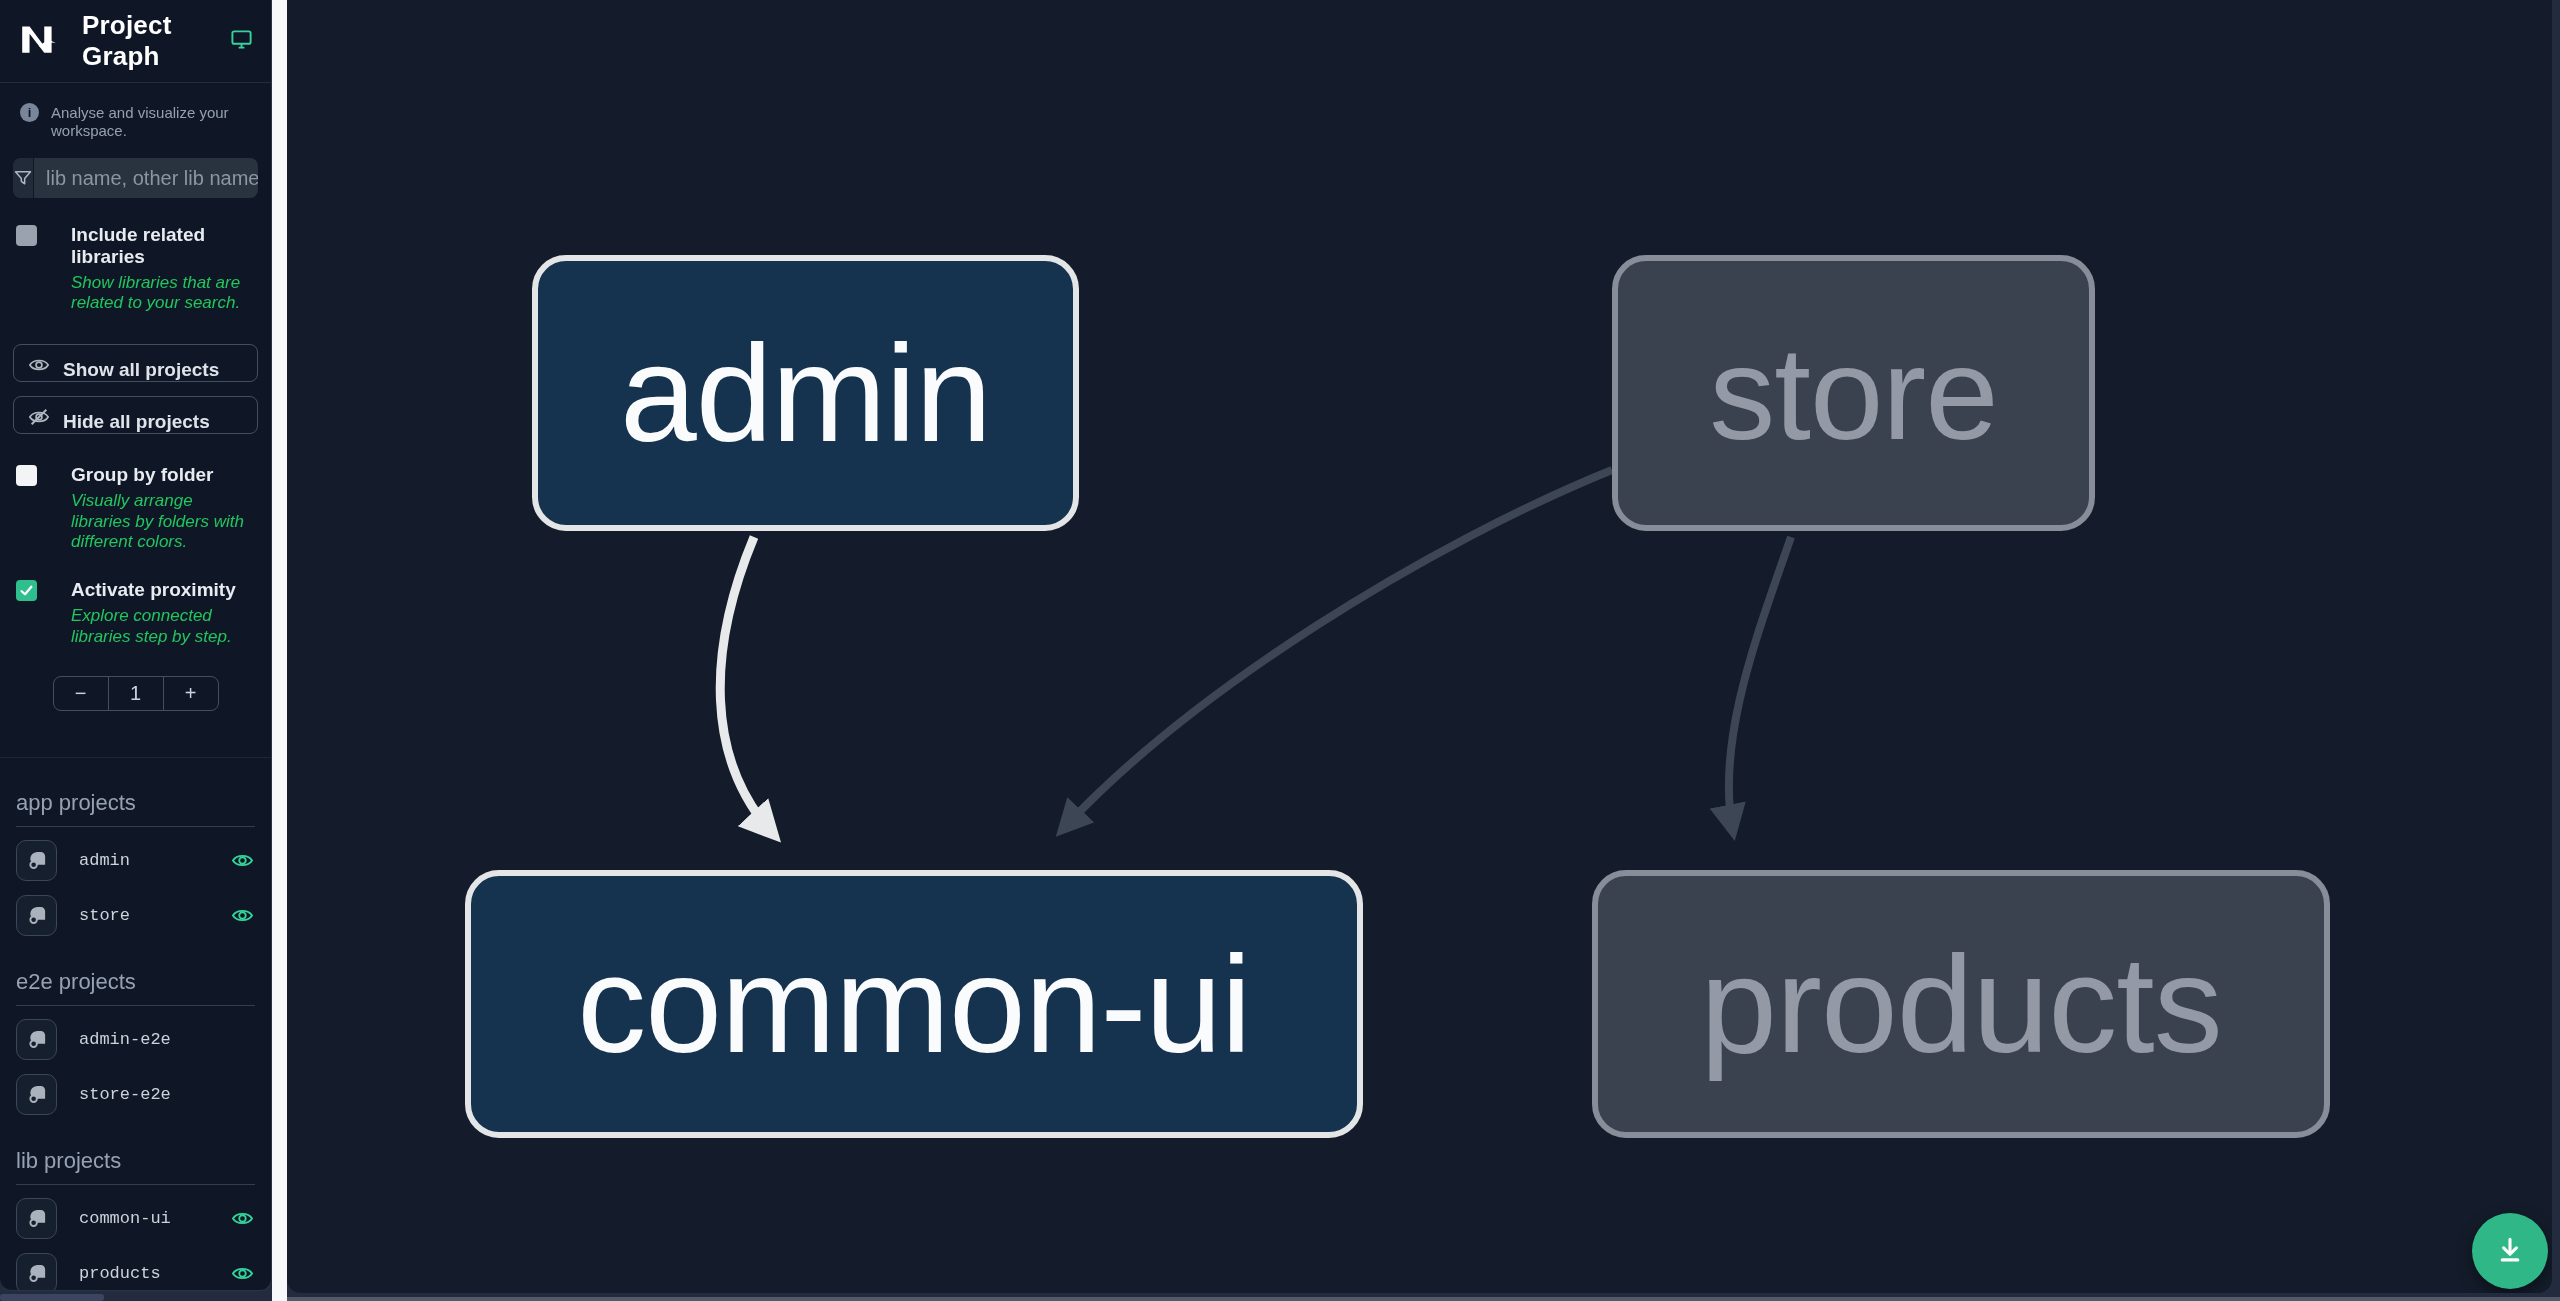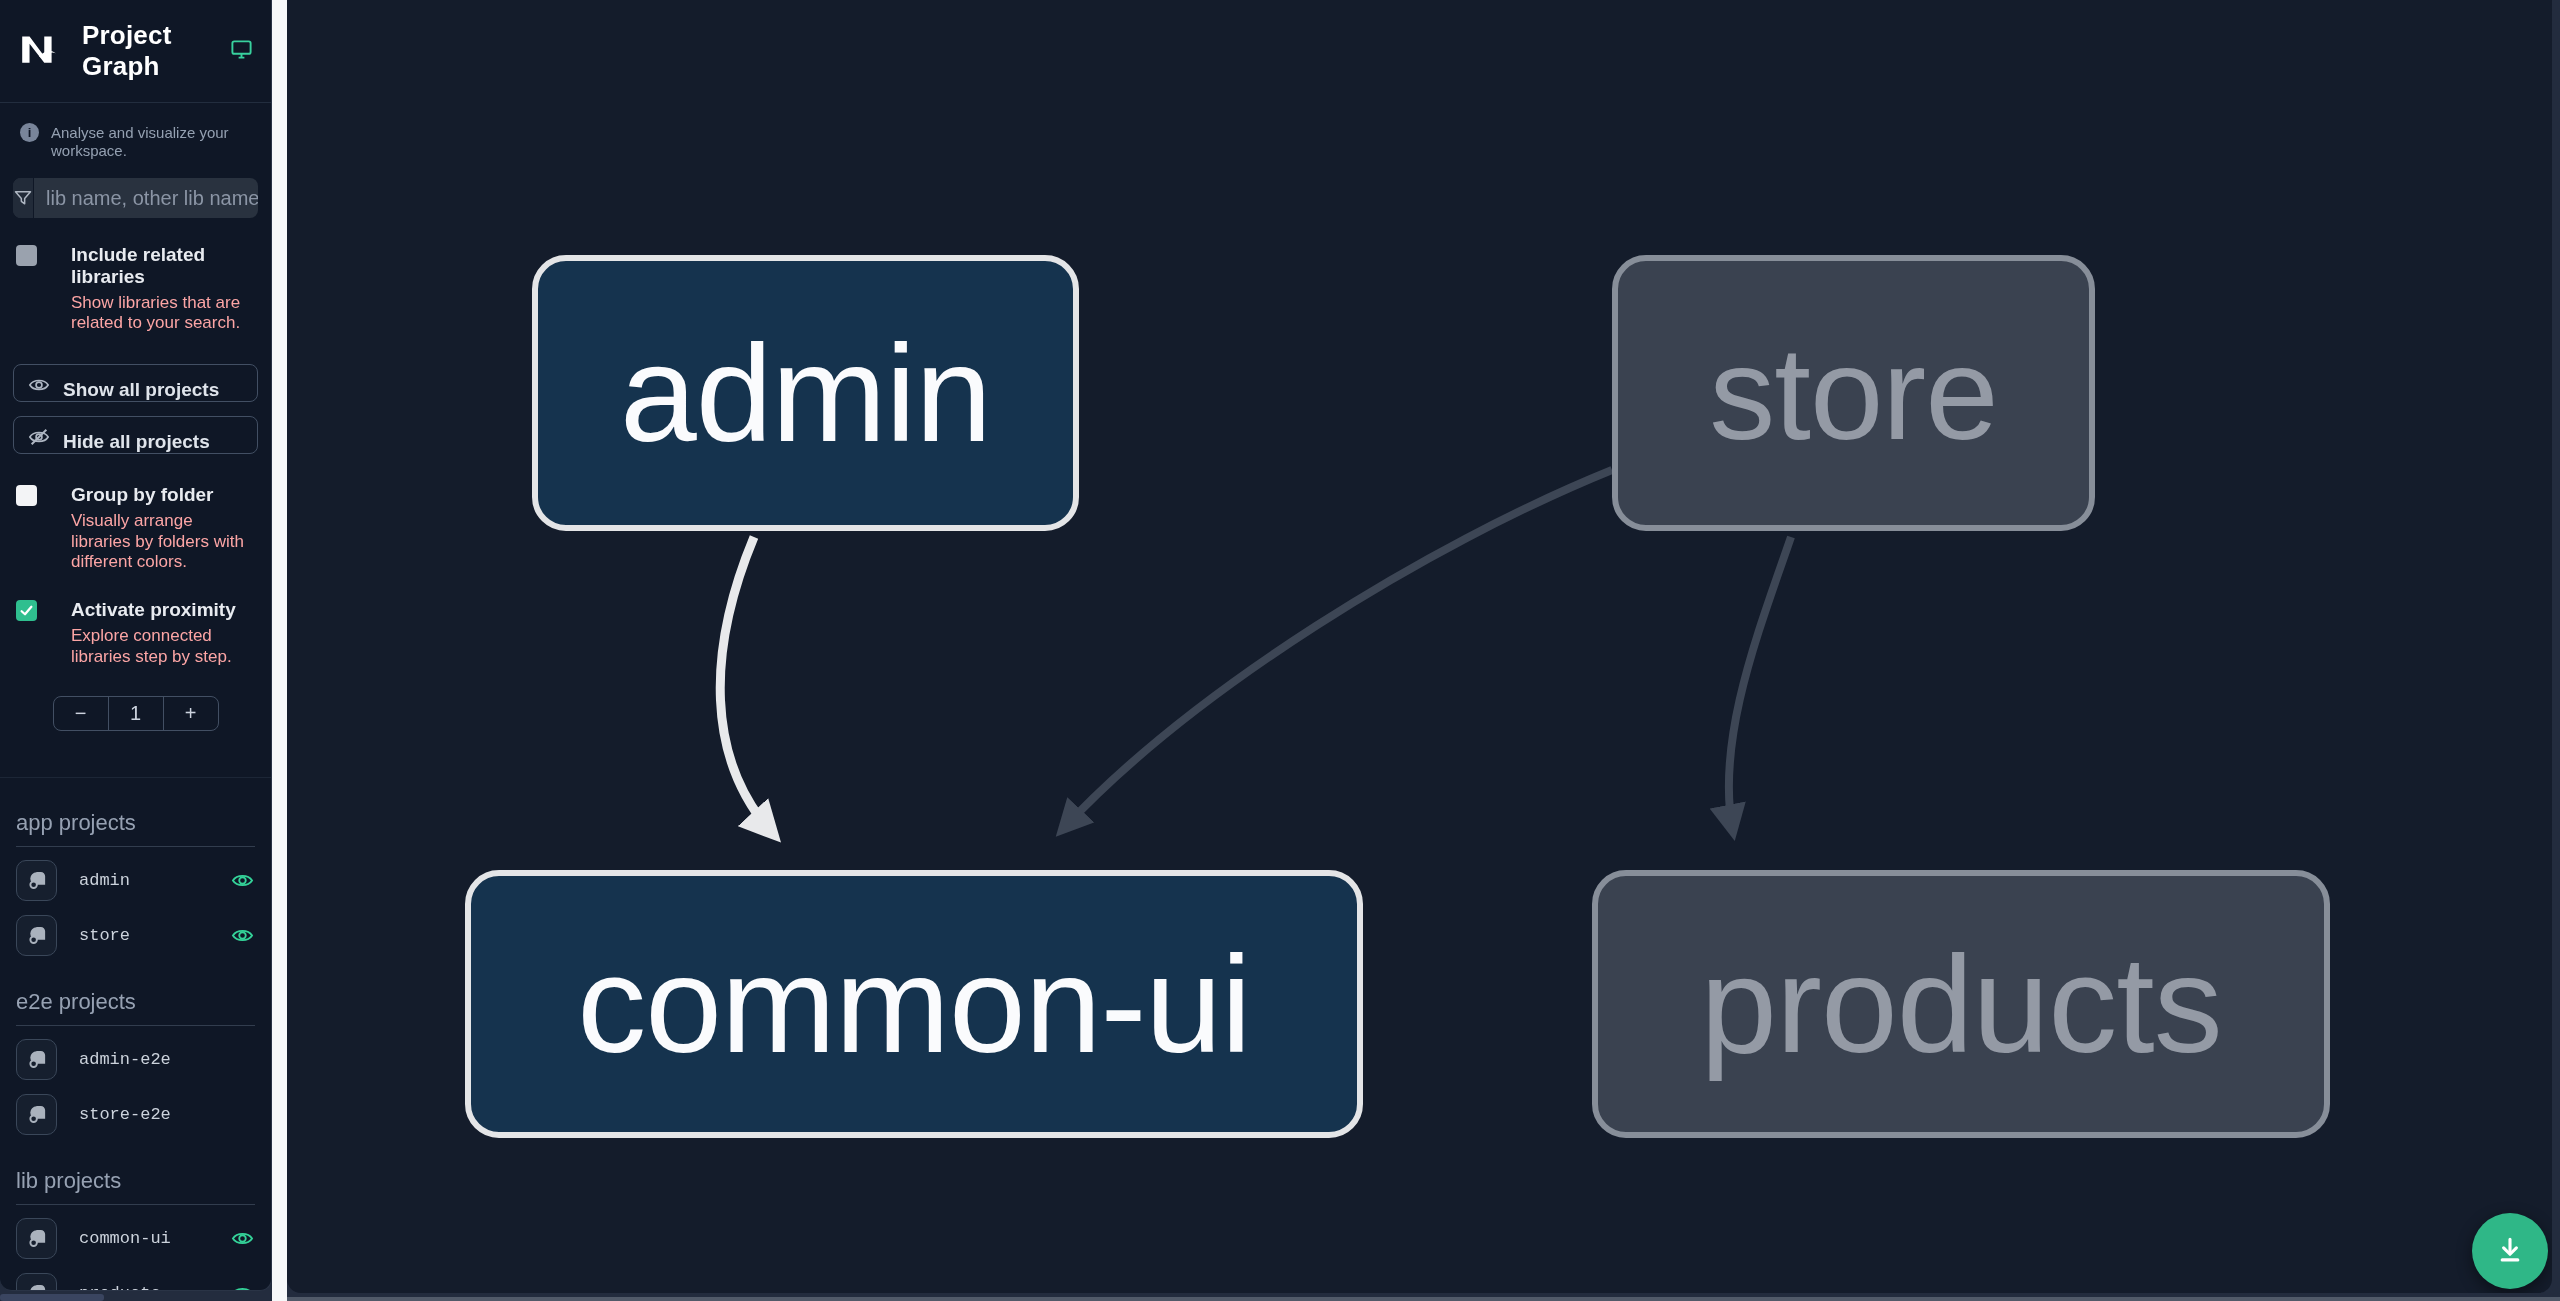"Project Graph" .sb-header { height: 103px -> 83px }
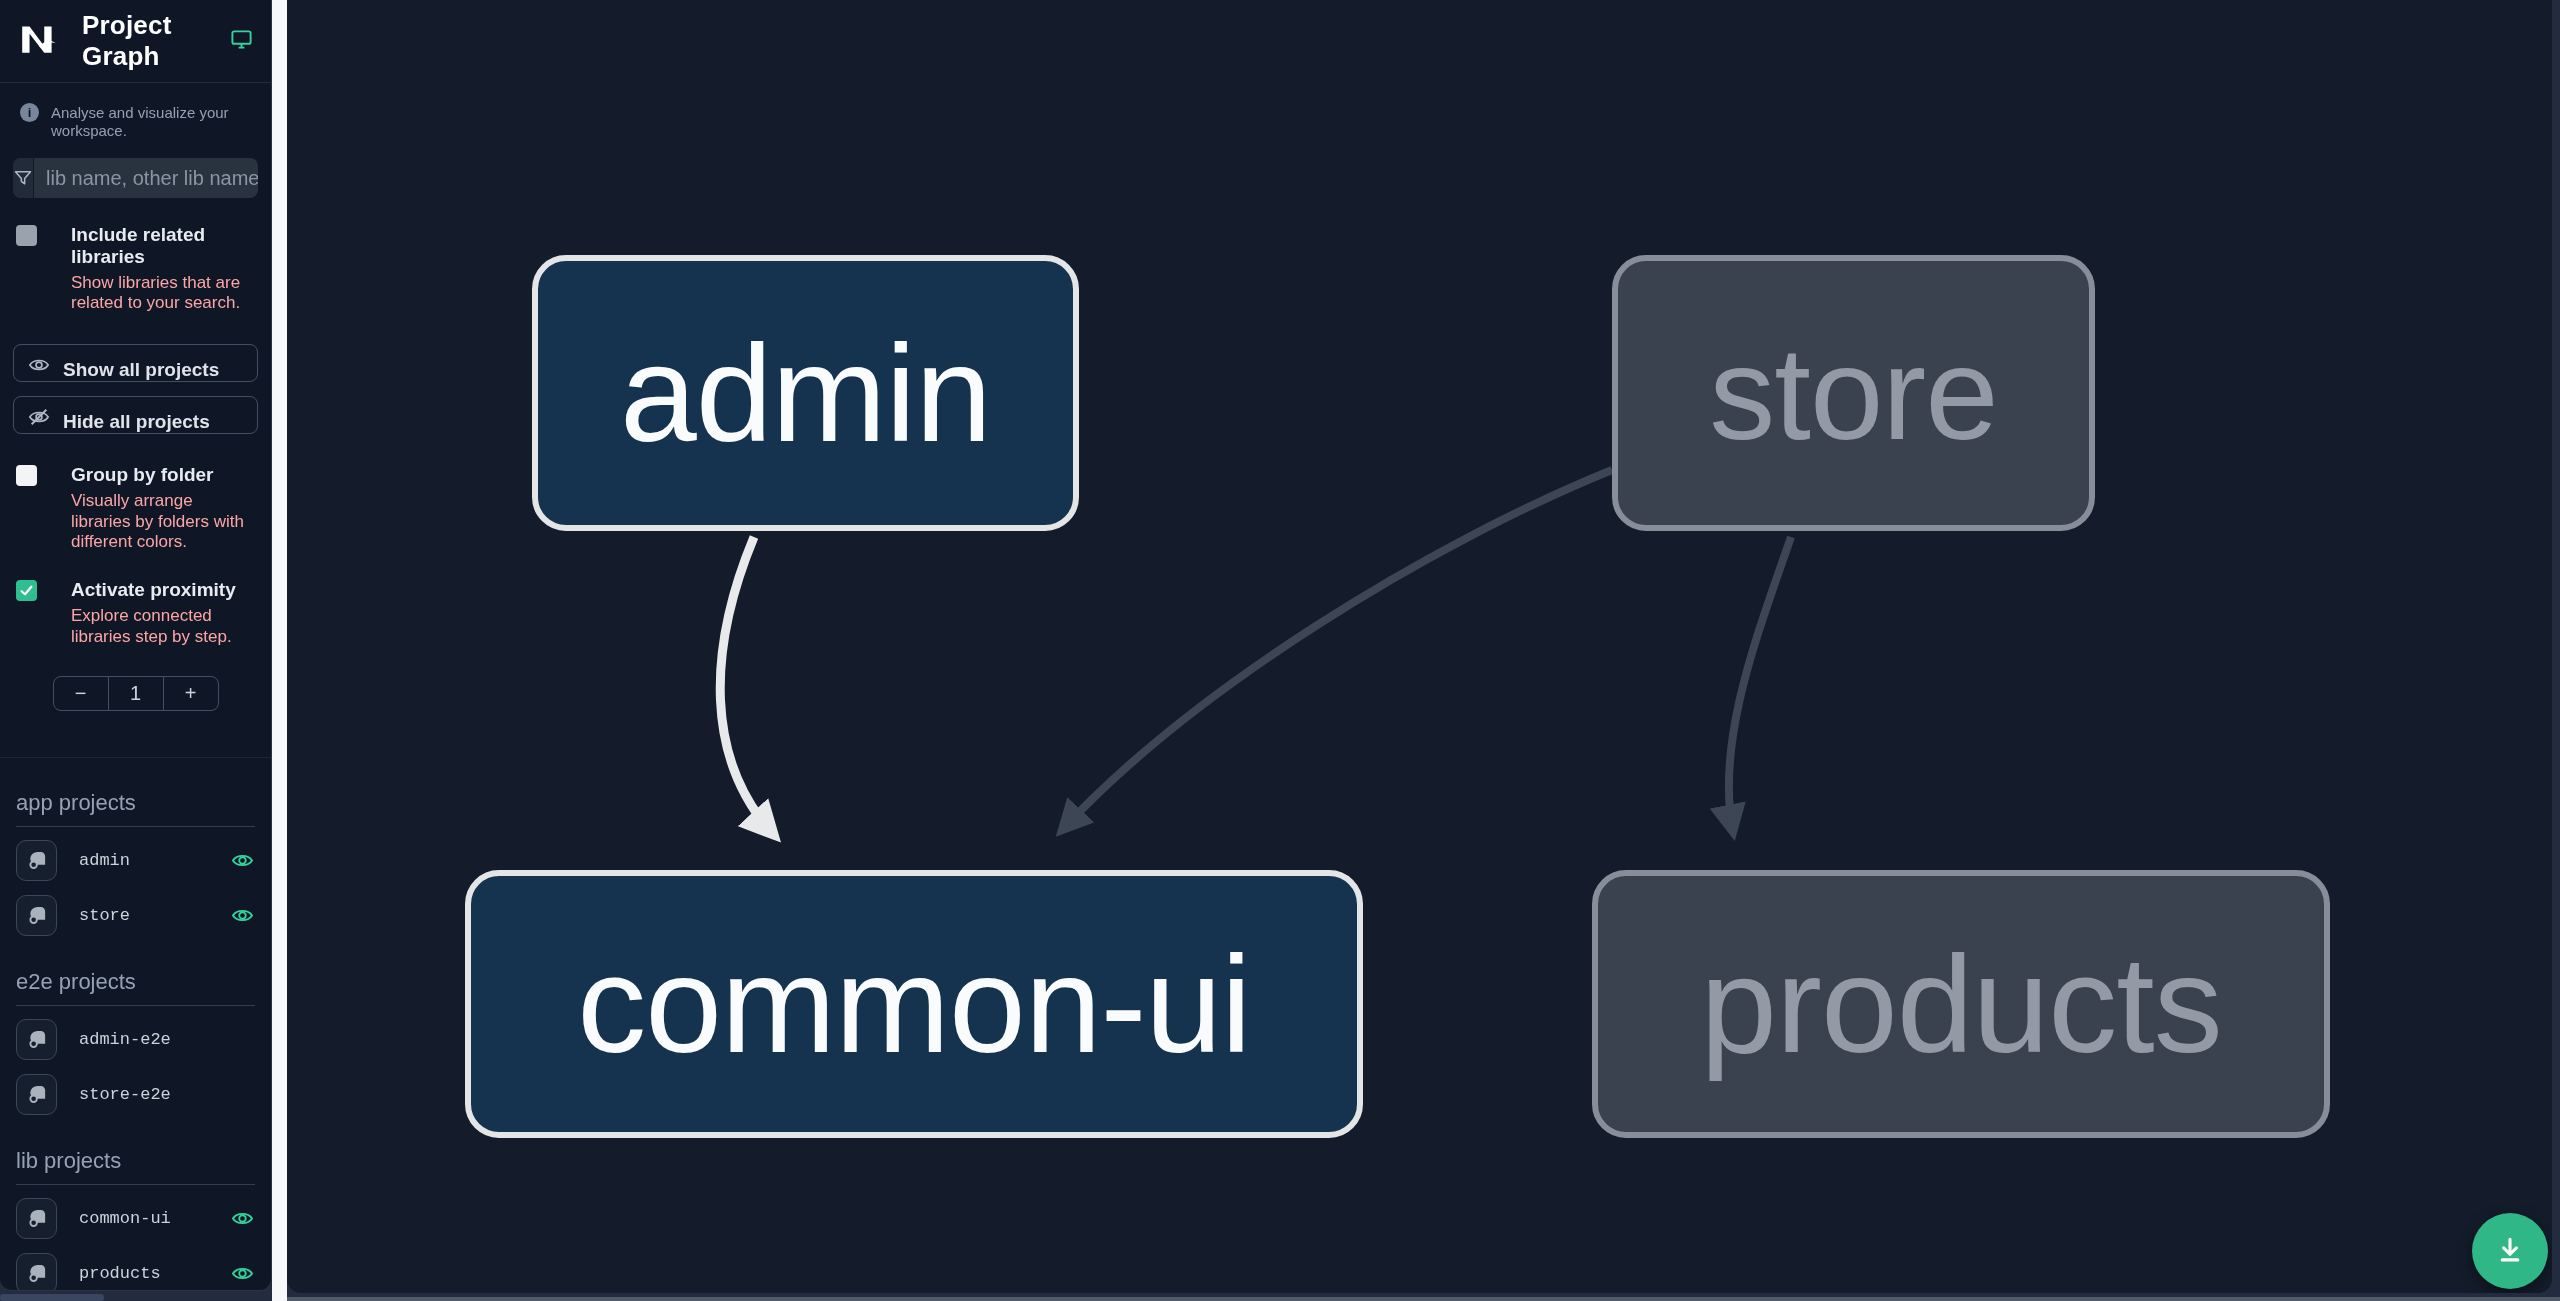"Show libraries that are related" .check-desc { color: #fca5a5 -> #22c55e; font-style: none -> italic }
